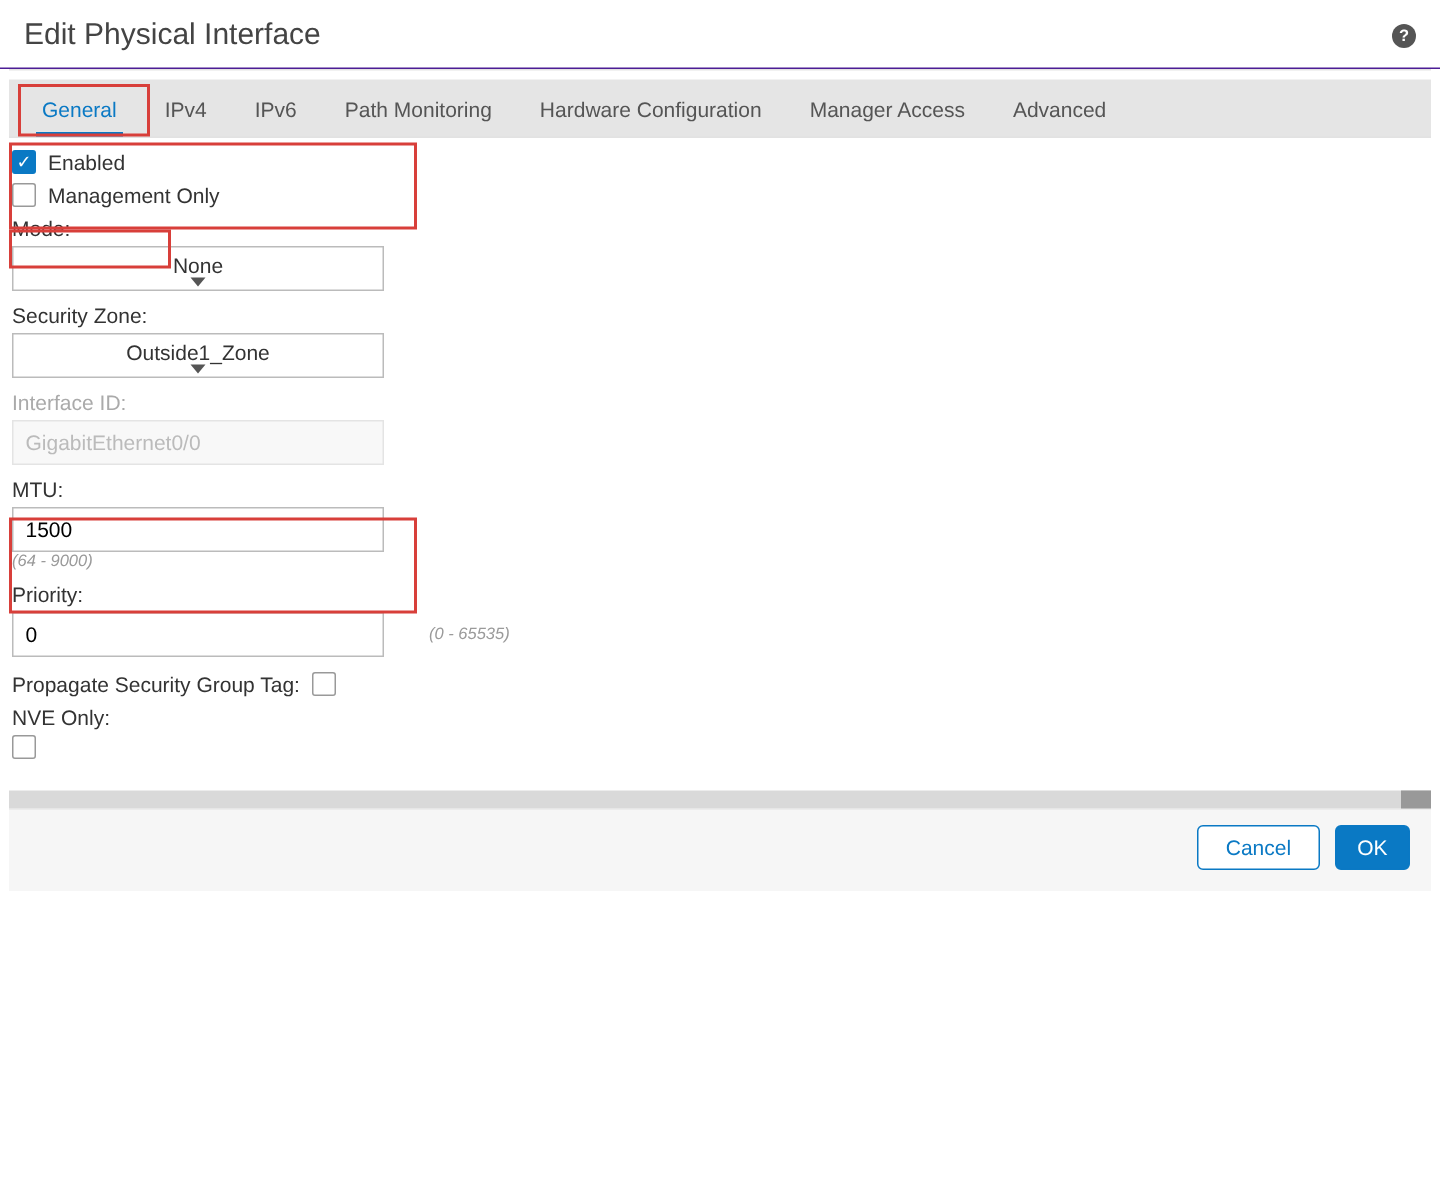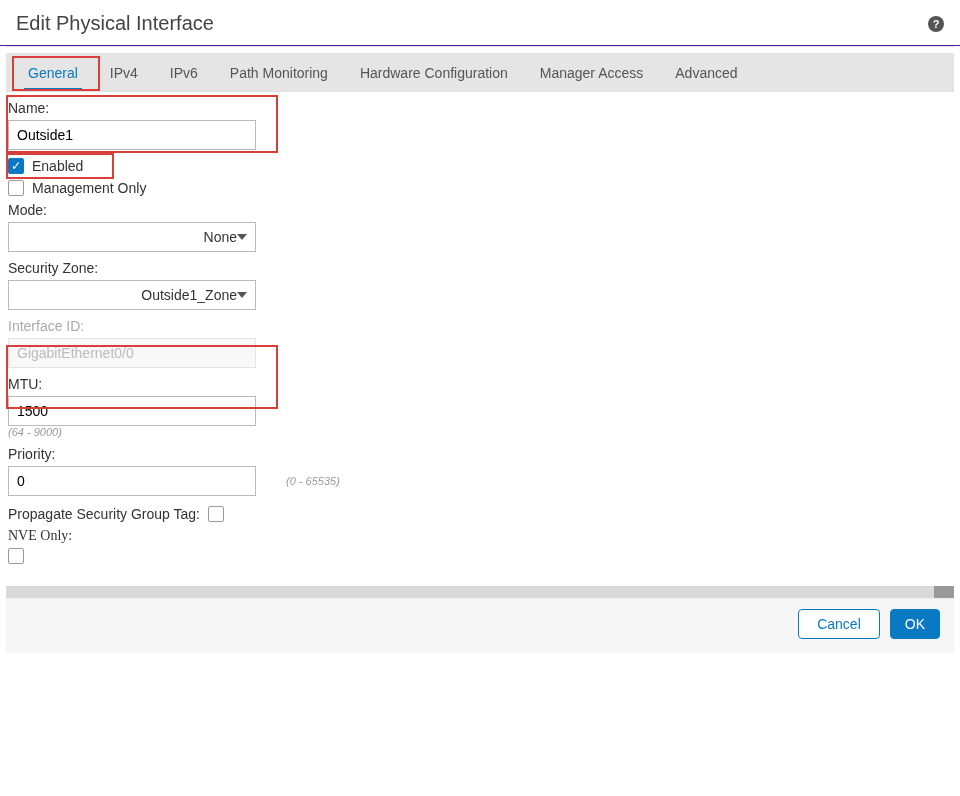"Name:" div.field { html: <div> <span>Name:</span> <input> </div> -> none }
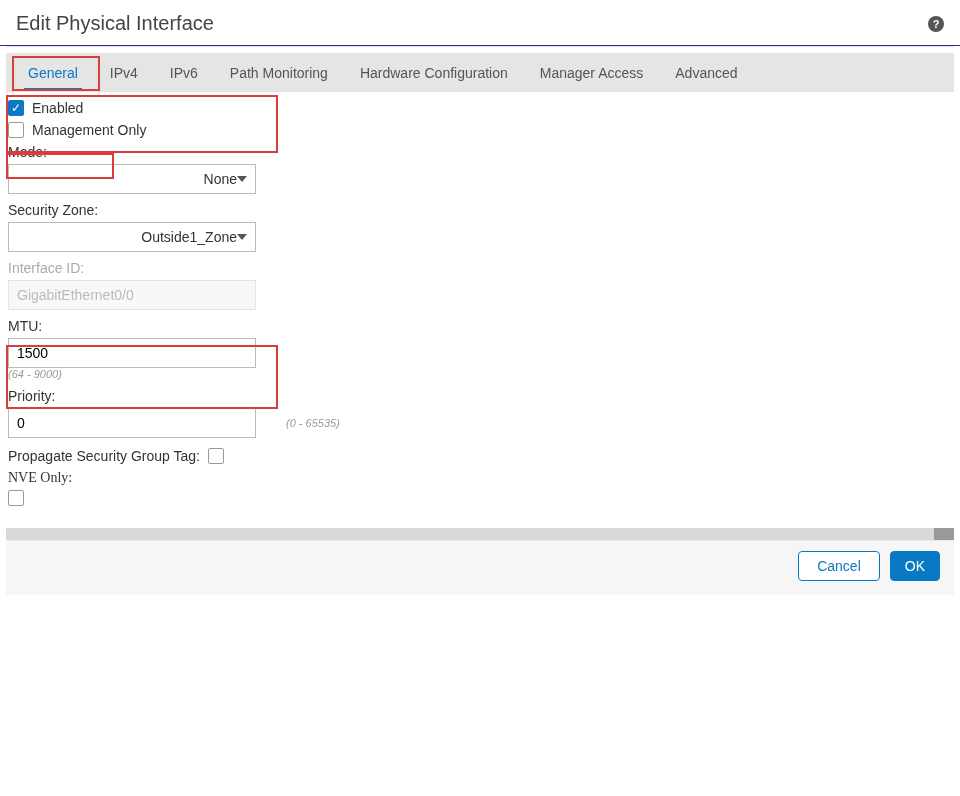"None" .select { flex-direction: none -> column; justify-content: flex-end -> flex-start }
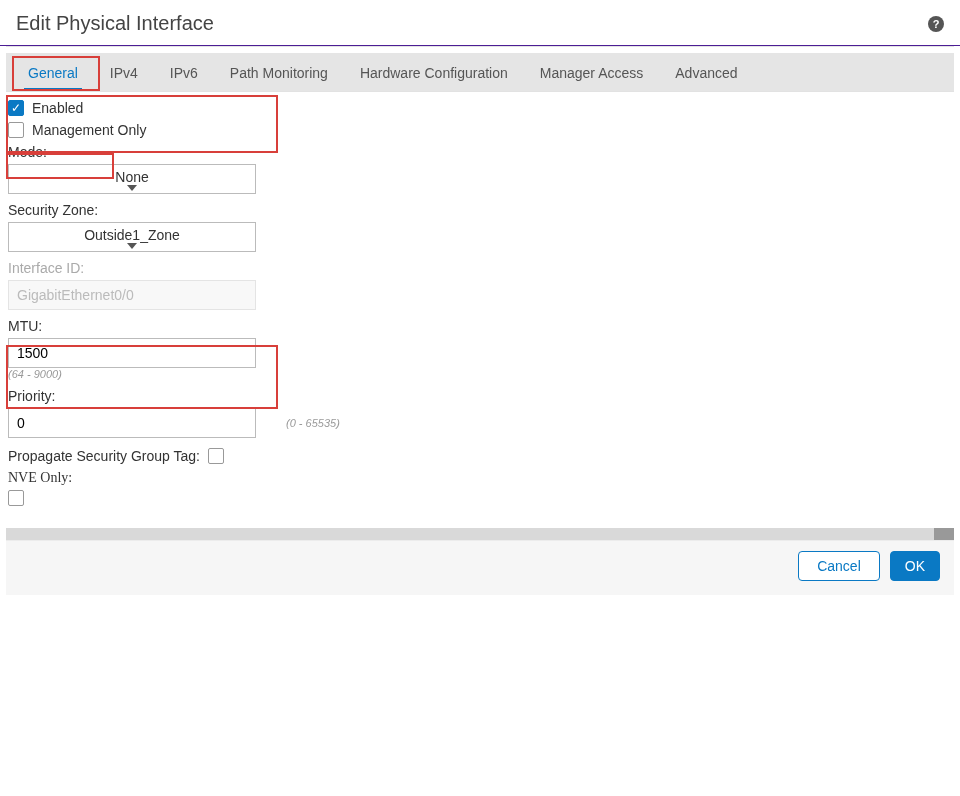"NVE Only:" div.field { font-family: Liberation Serif, serif -> none }
